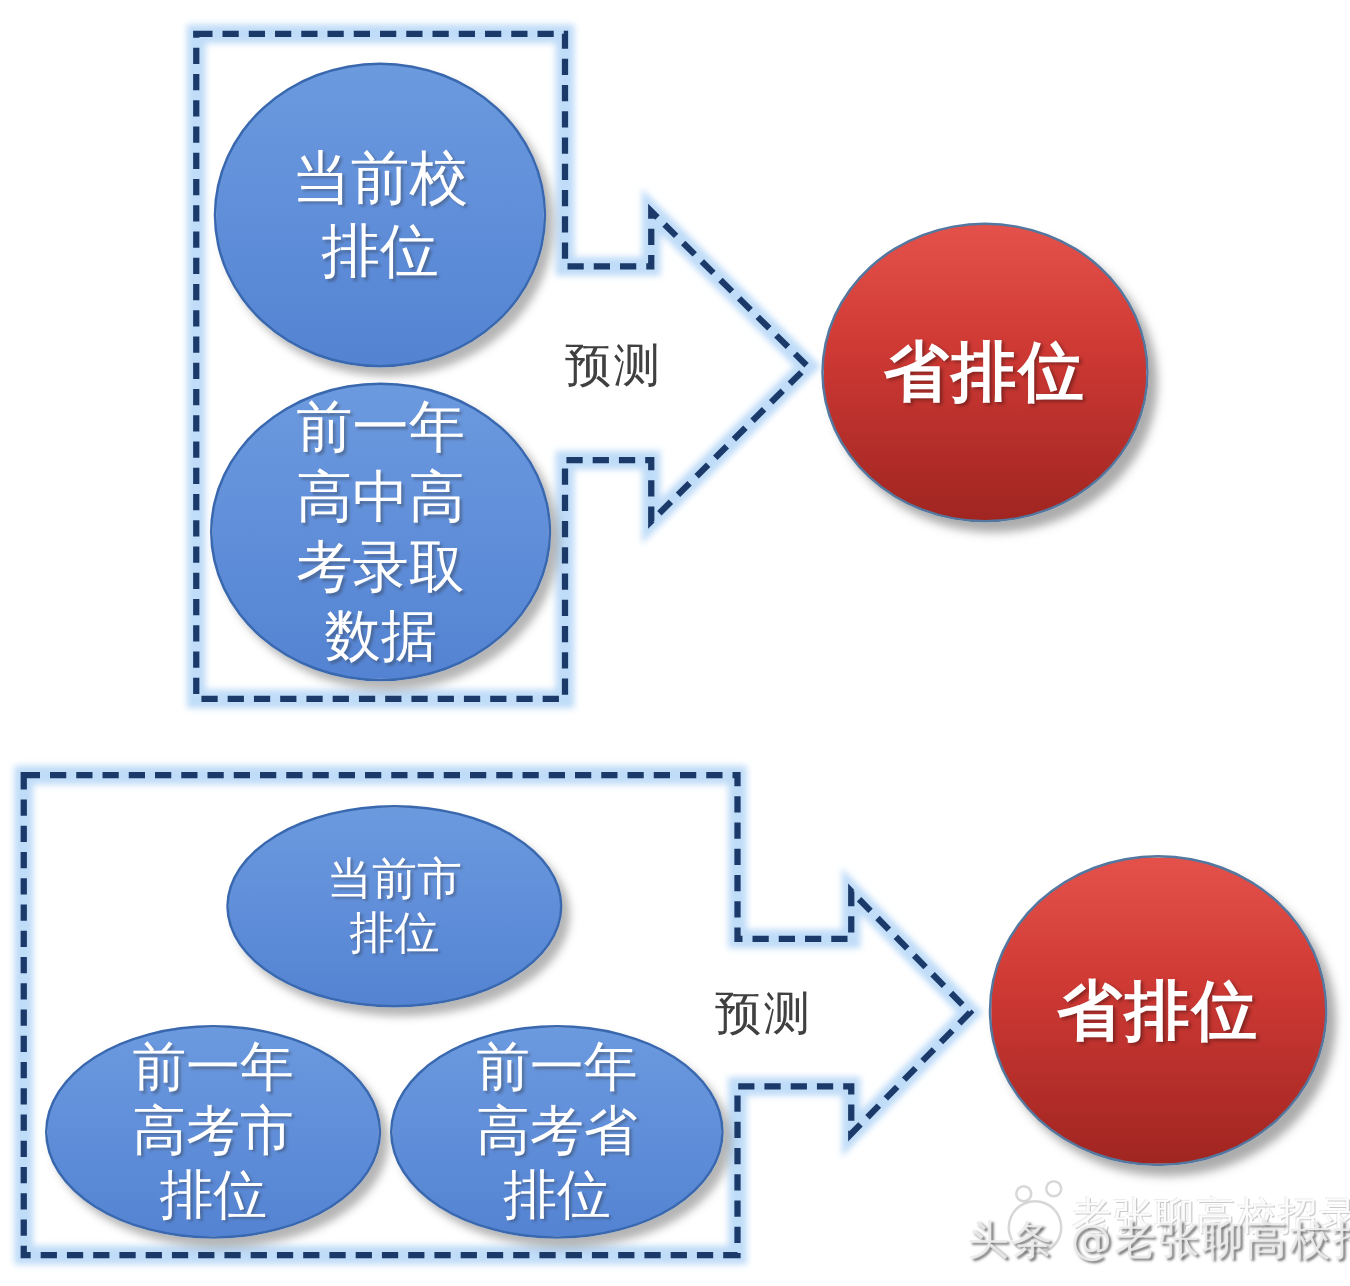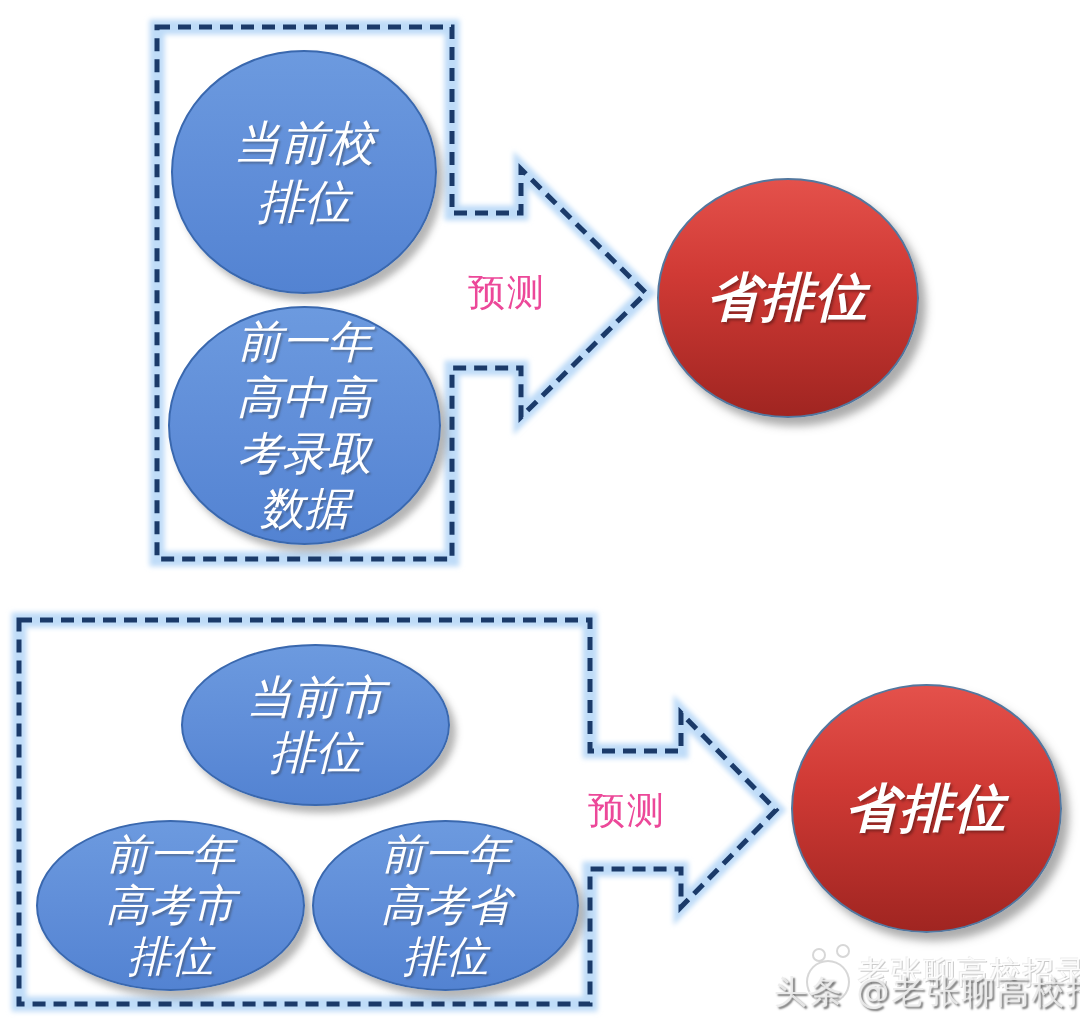"当前校" .node span { font-style: italic -> none }
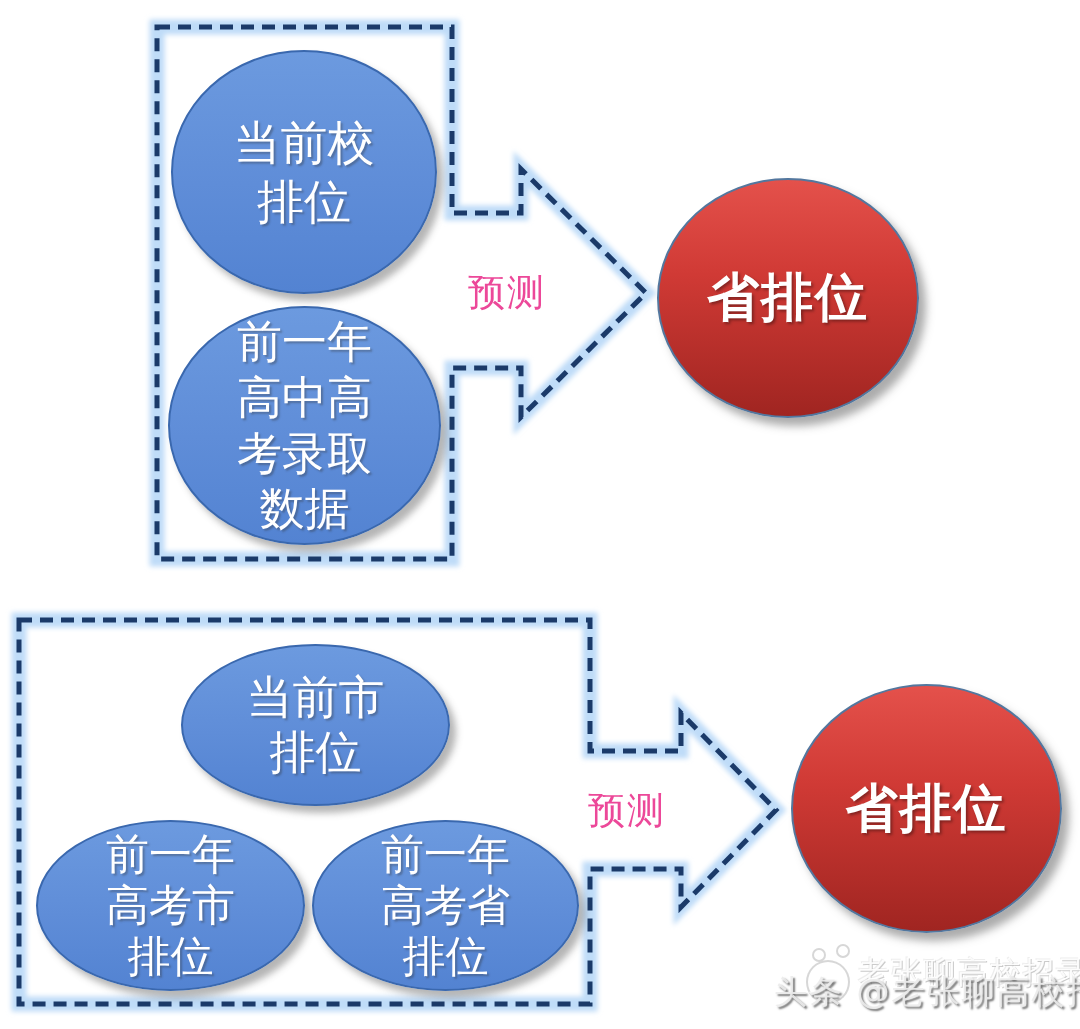"预测" .predict { color: #ec4899 -> #404040; text-align: center -> none }
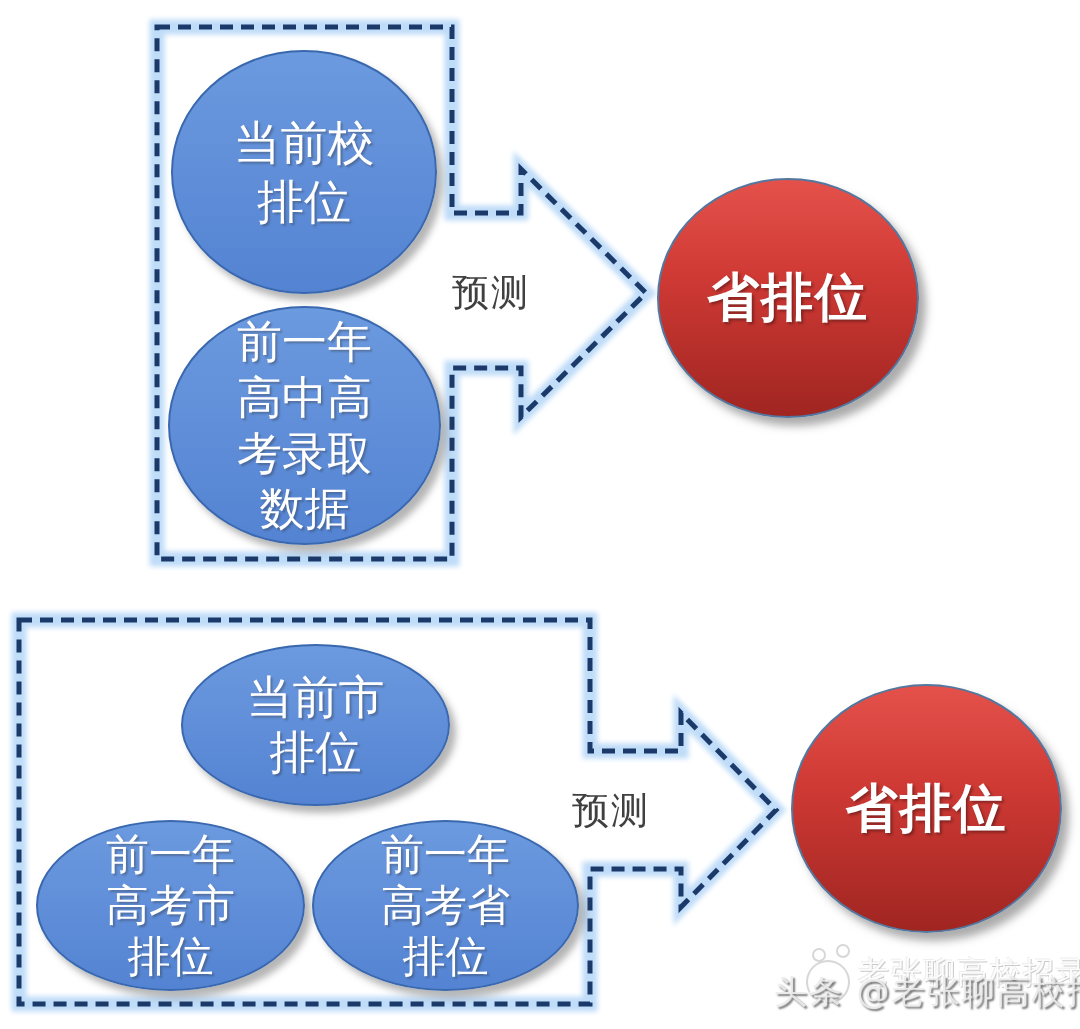"当前市" .e3 { font-size: 46px -> 36px }
